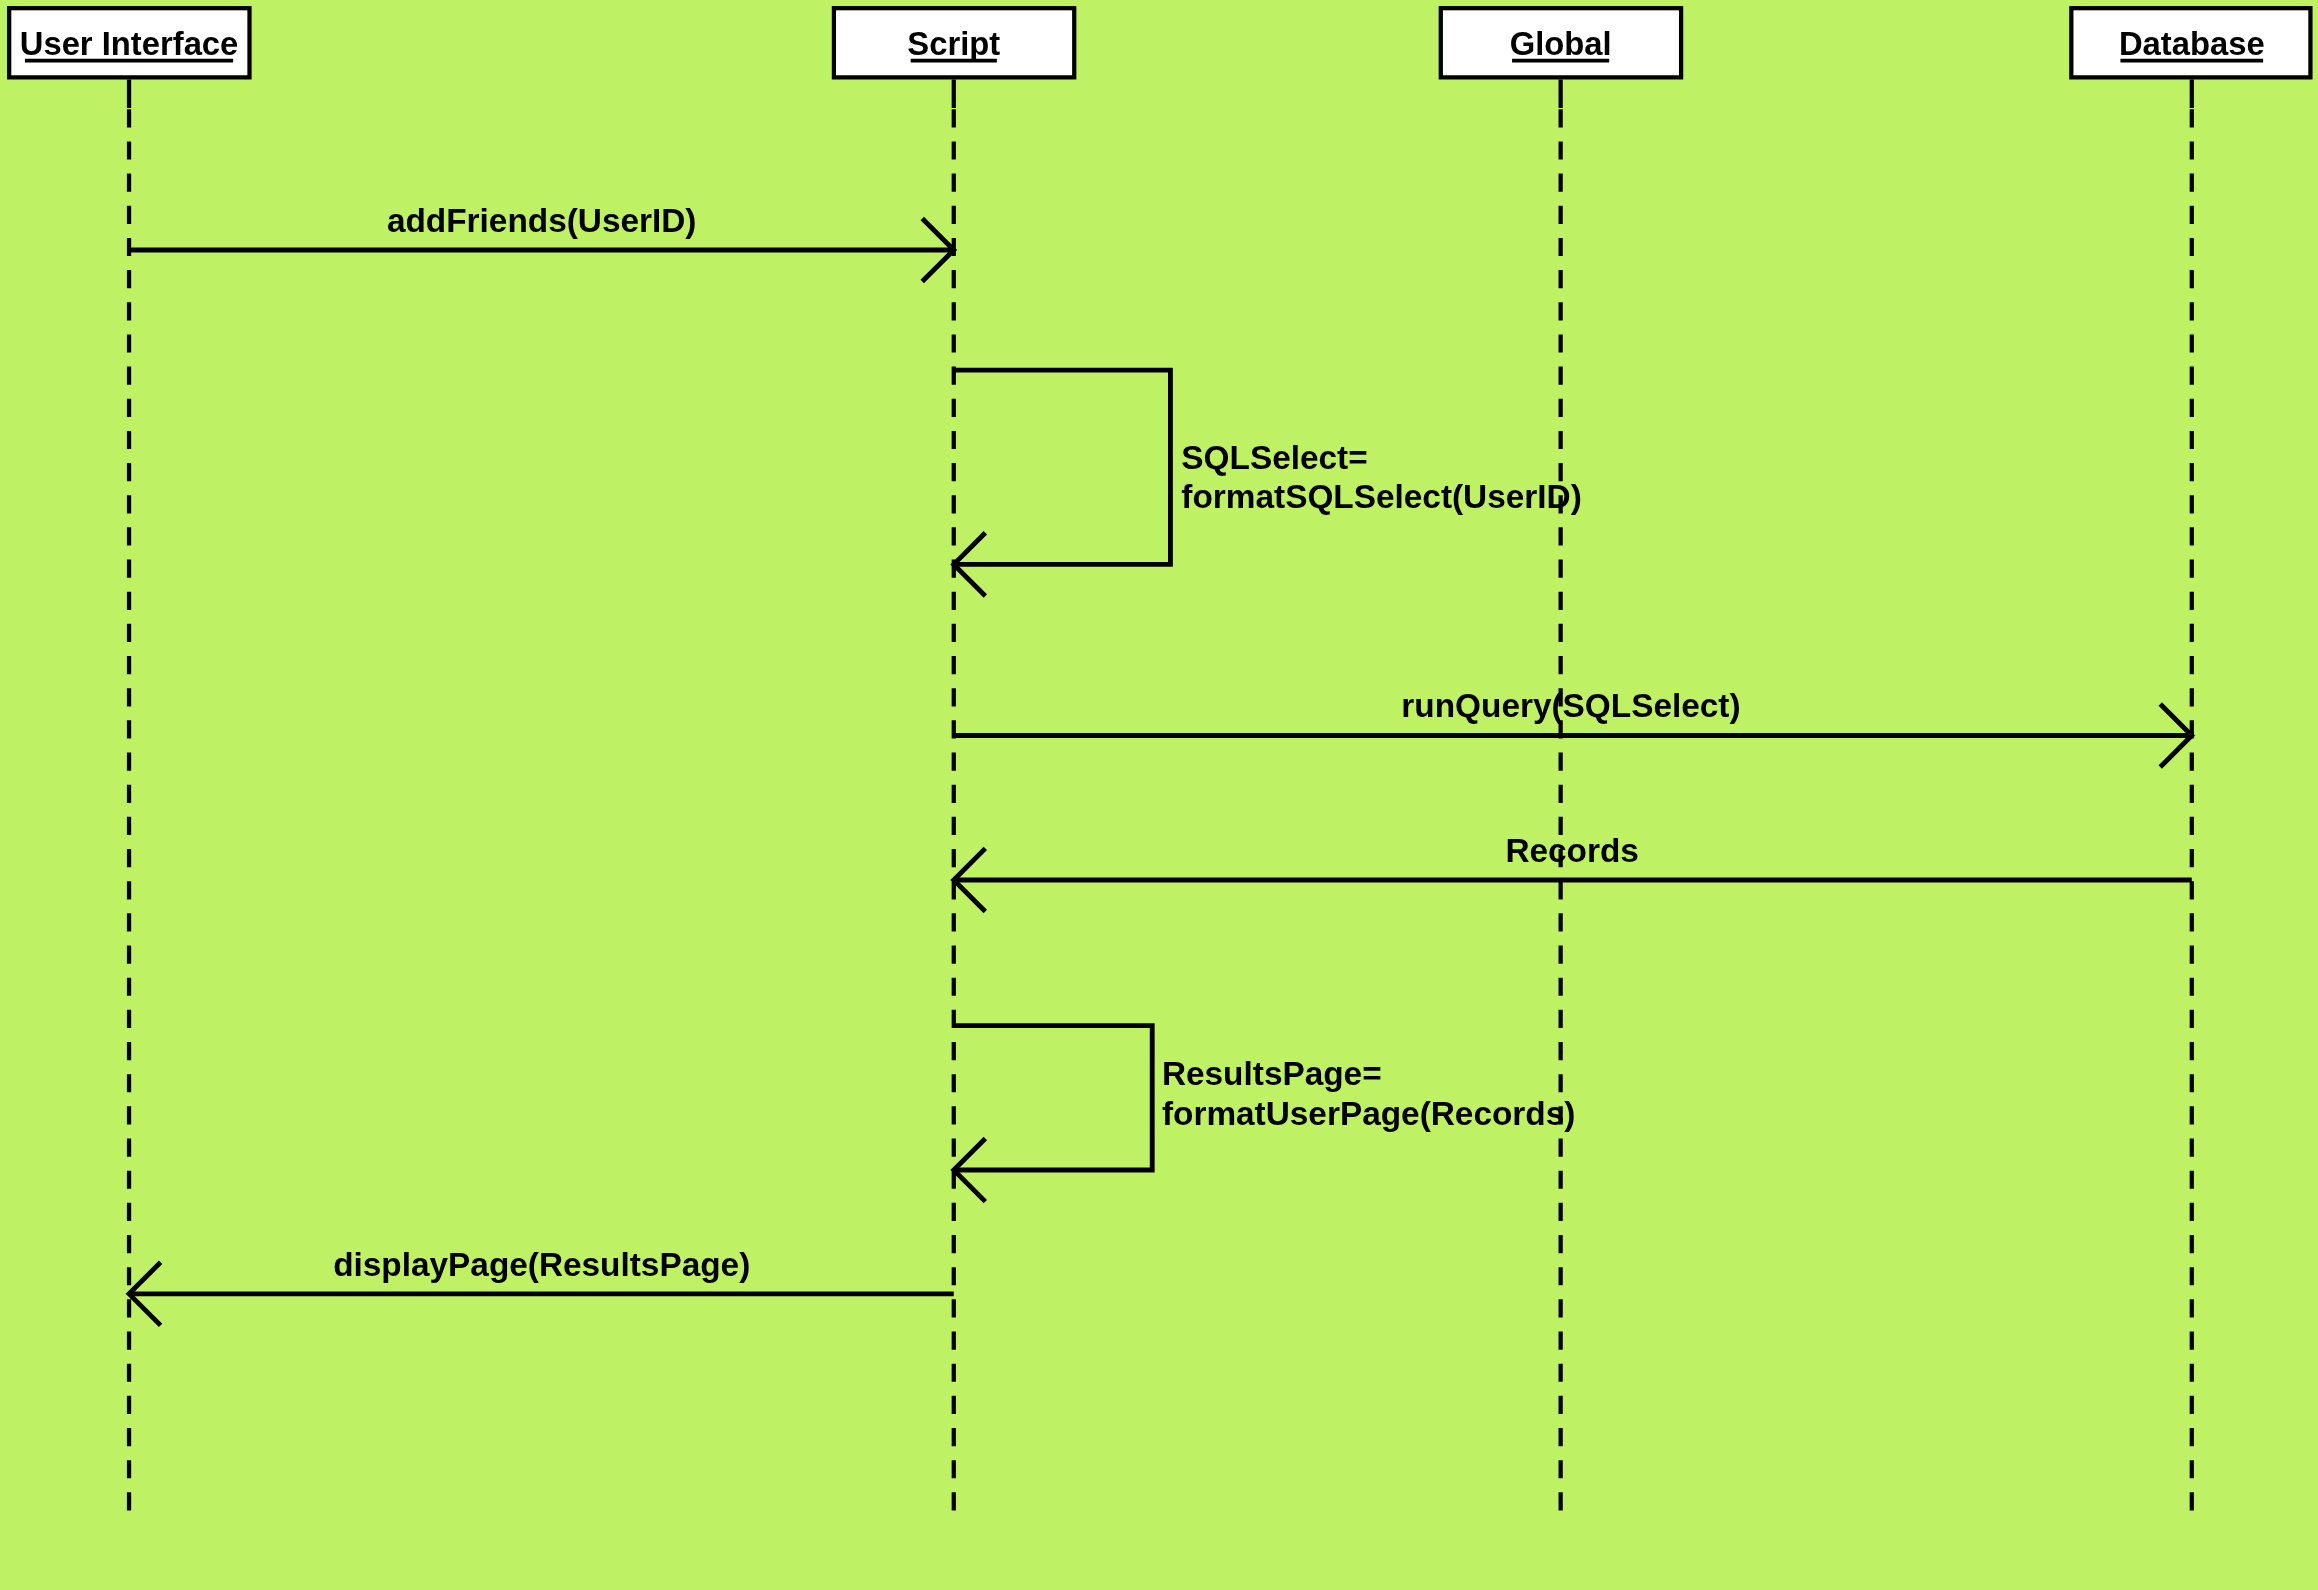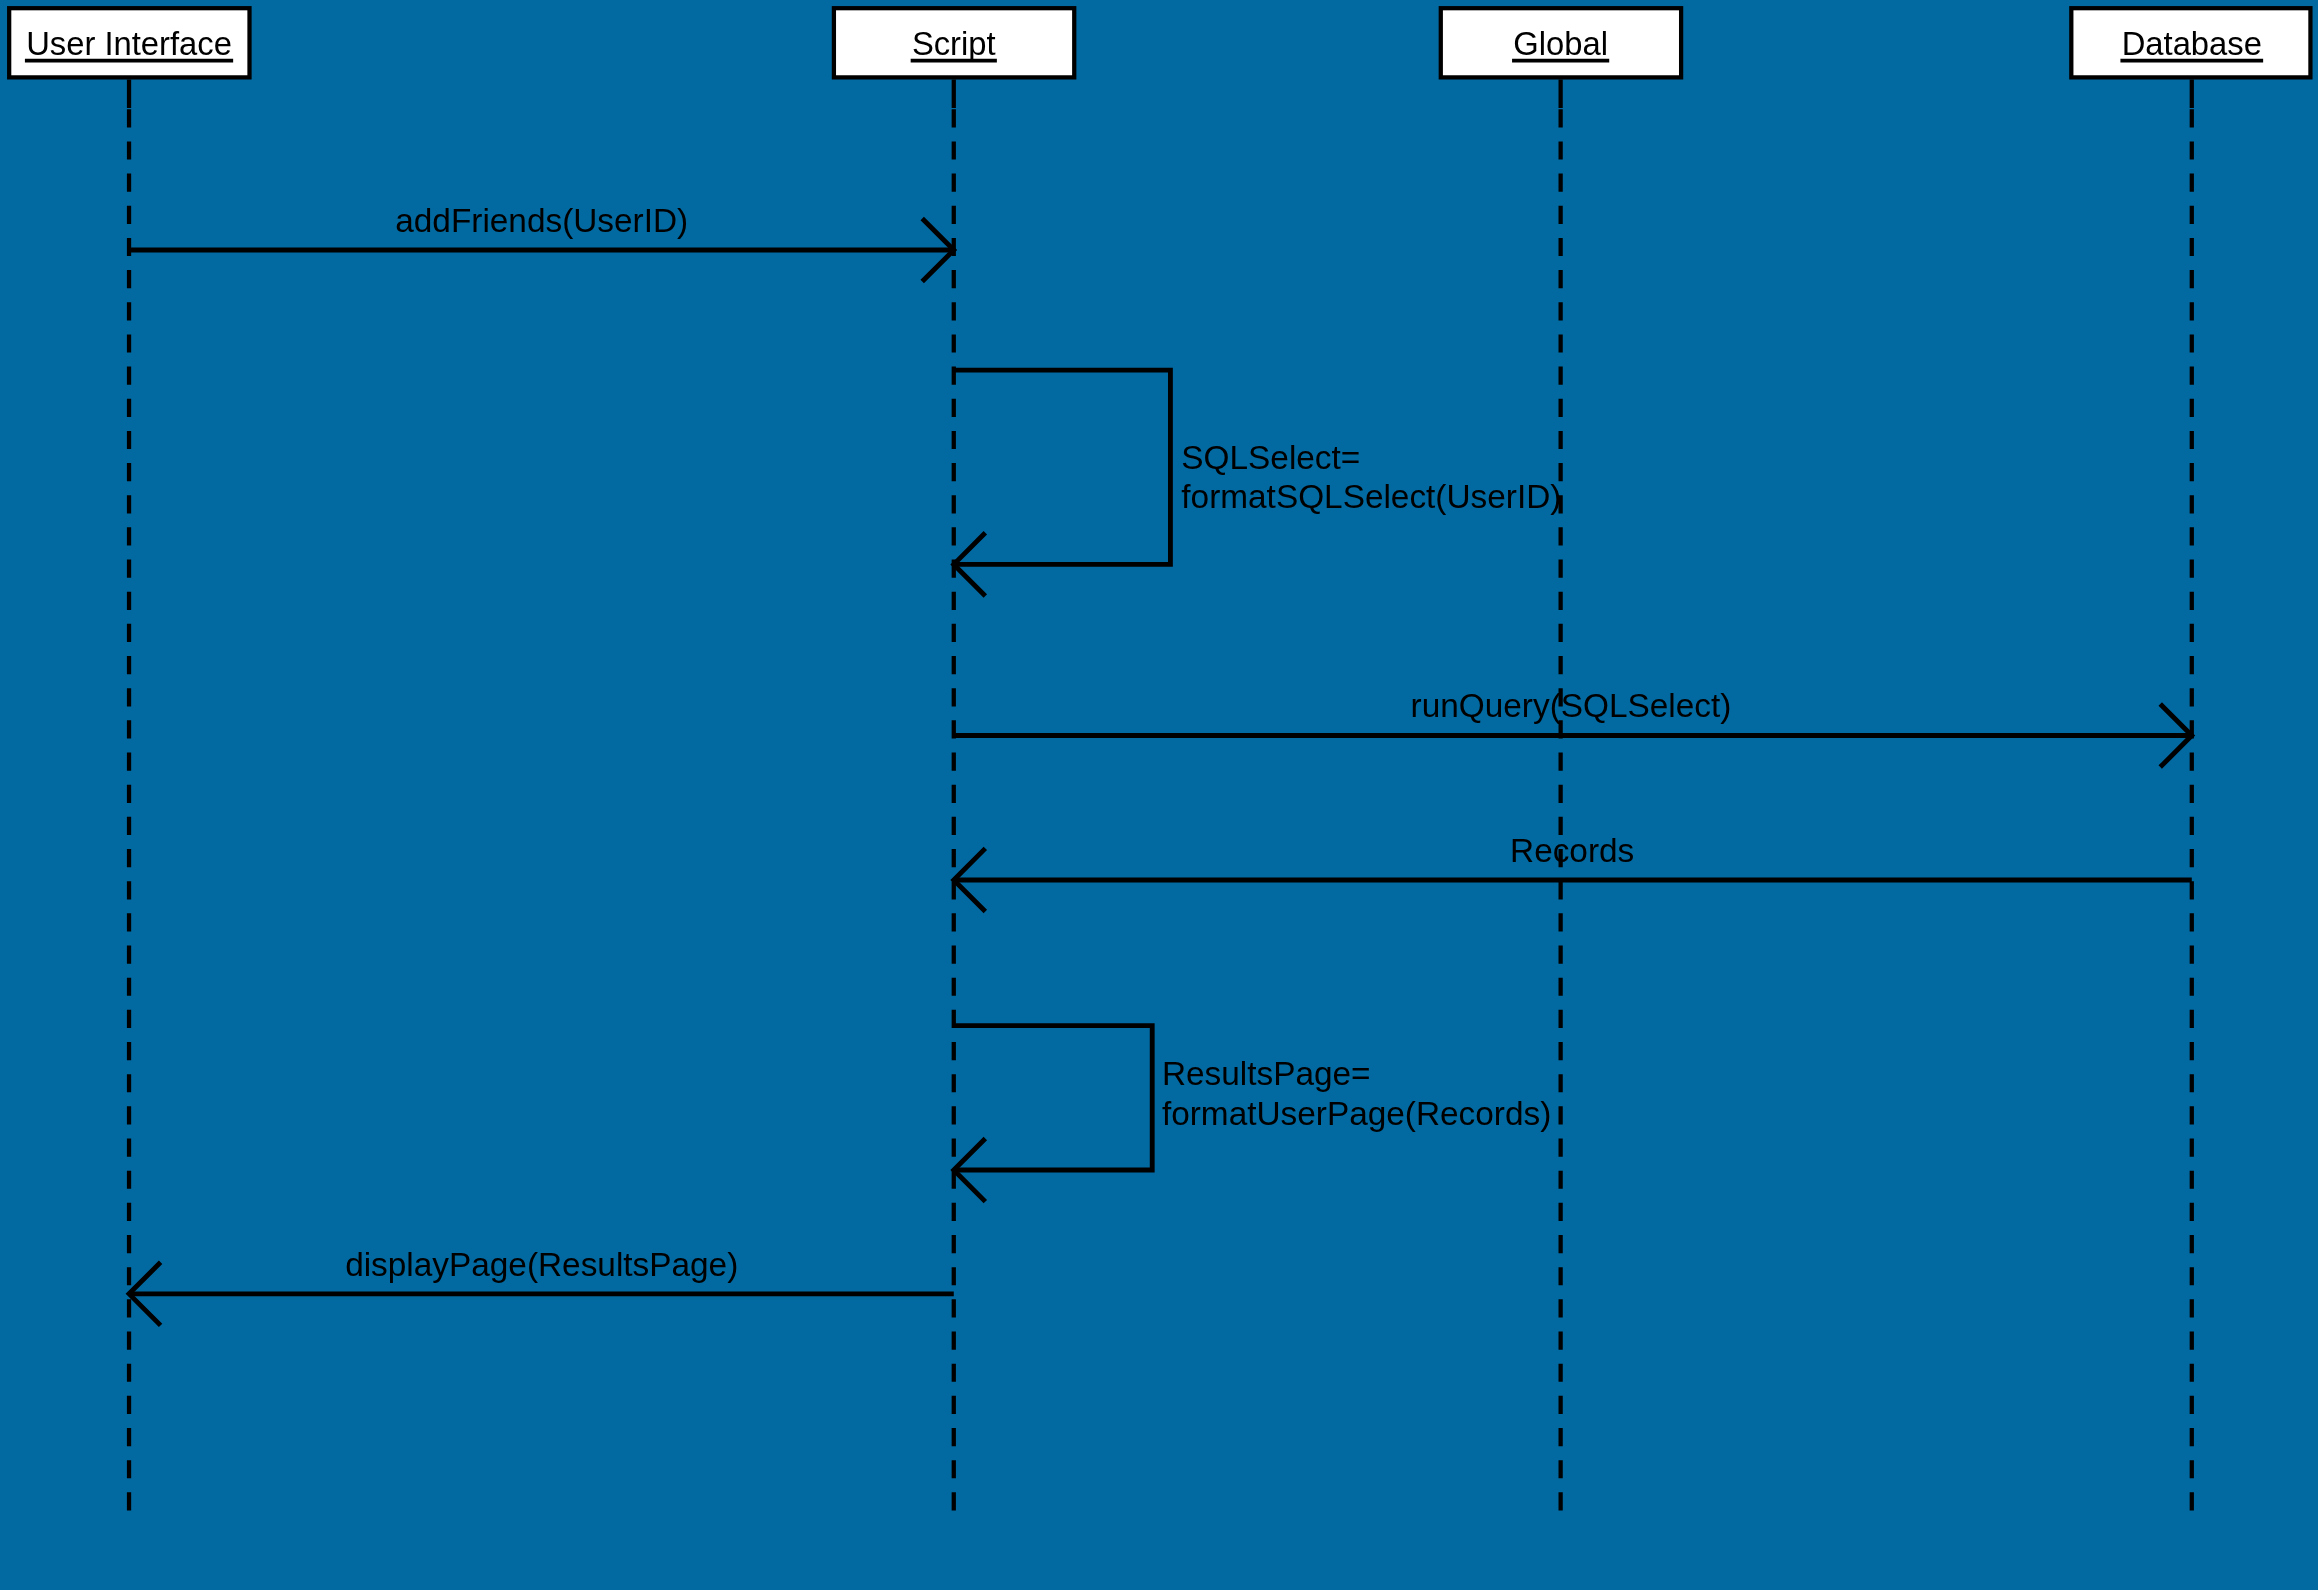"User Interface" #diagram-root { background: #0369a1 -> #bef264; font-weight: none -> bold }
